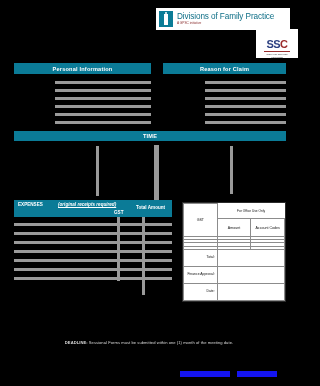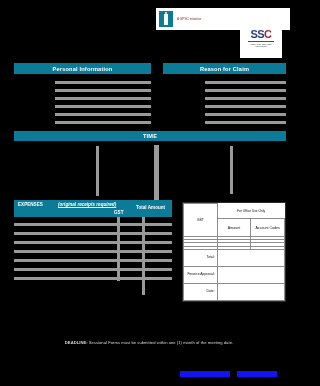"Divisions of Family Practice" div.dfp-title { html: none -> <div>Divisions of Family Practice</div> }
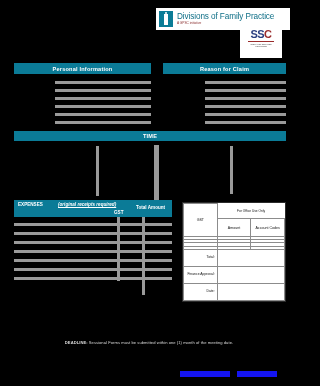"SSC" .ssc-logo { justify-content: flex-start -> flex-end; left: 84px -> 100px }
